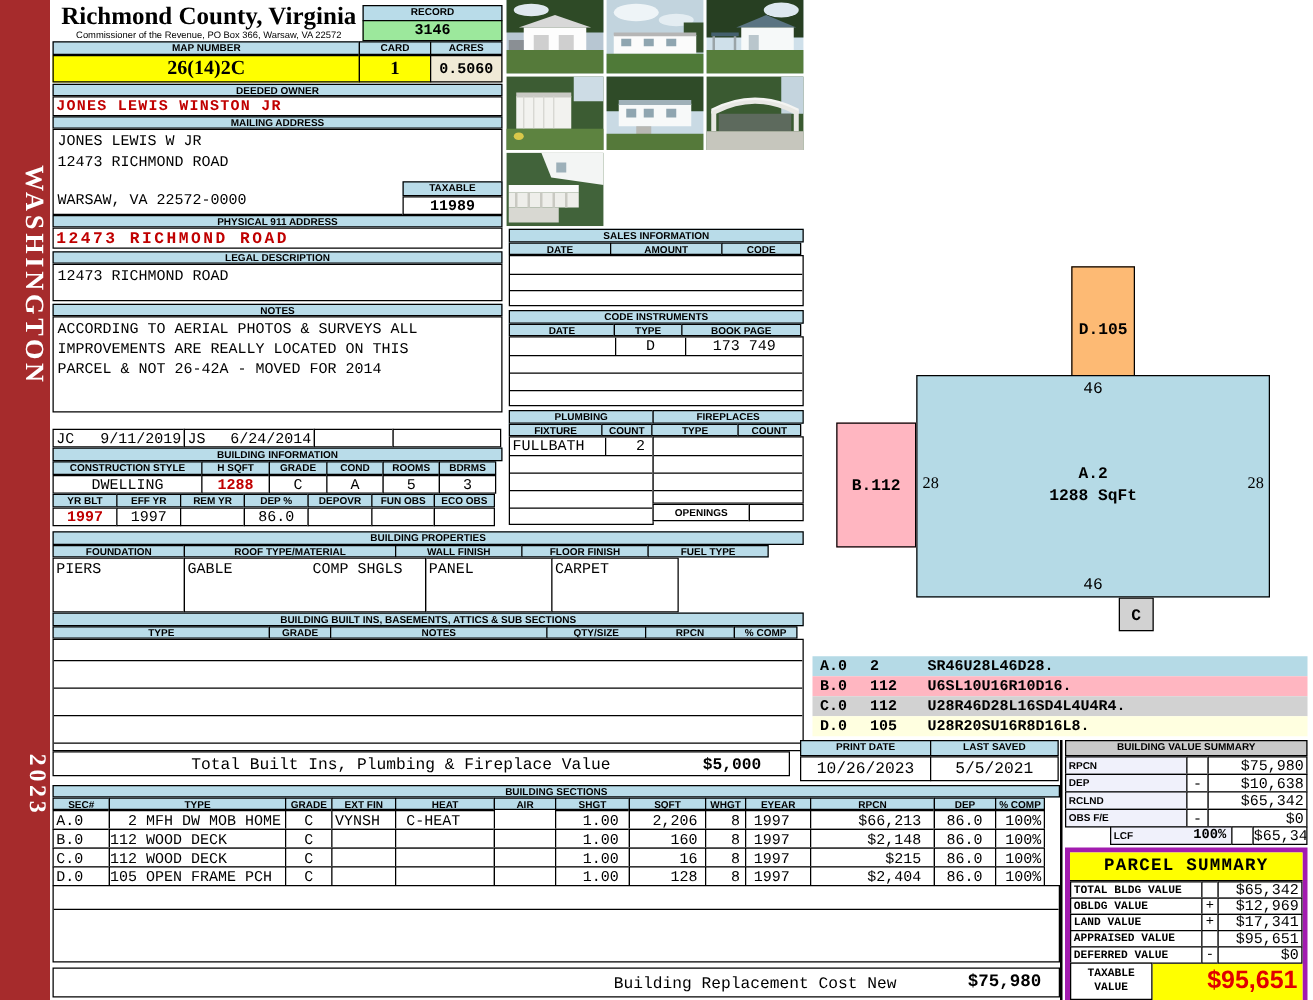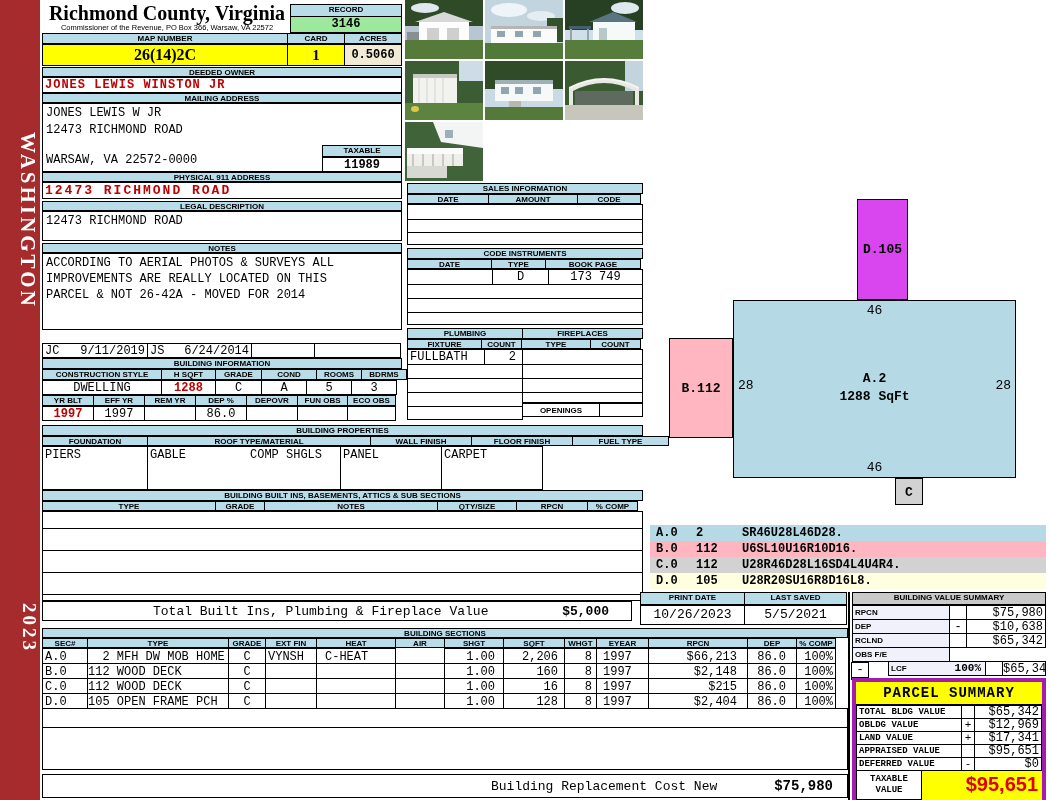"D.105" div.sk { background: #d946ef -> #fdba74; top: 14px -> 28px }
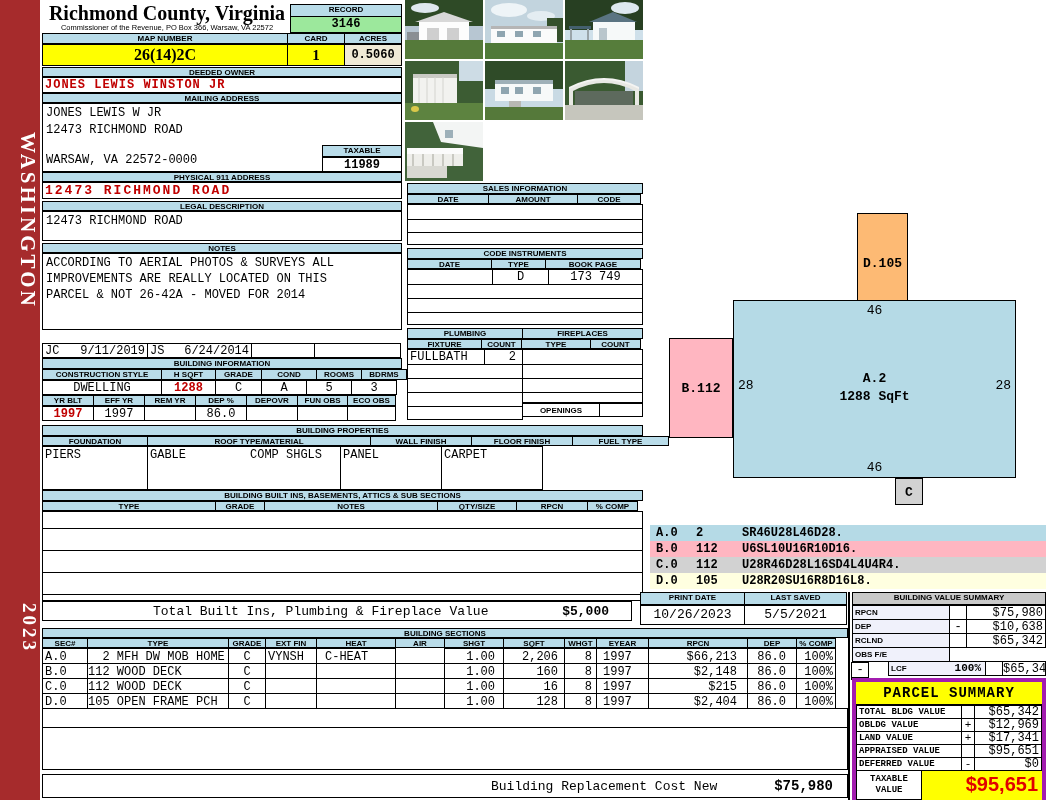"COND" div.hbar { width: 56px -> 46px }
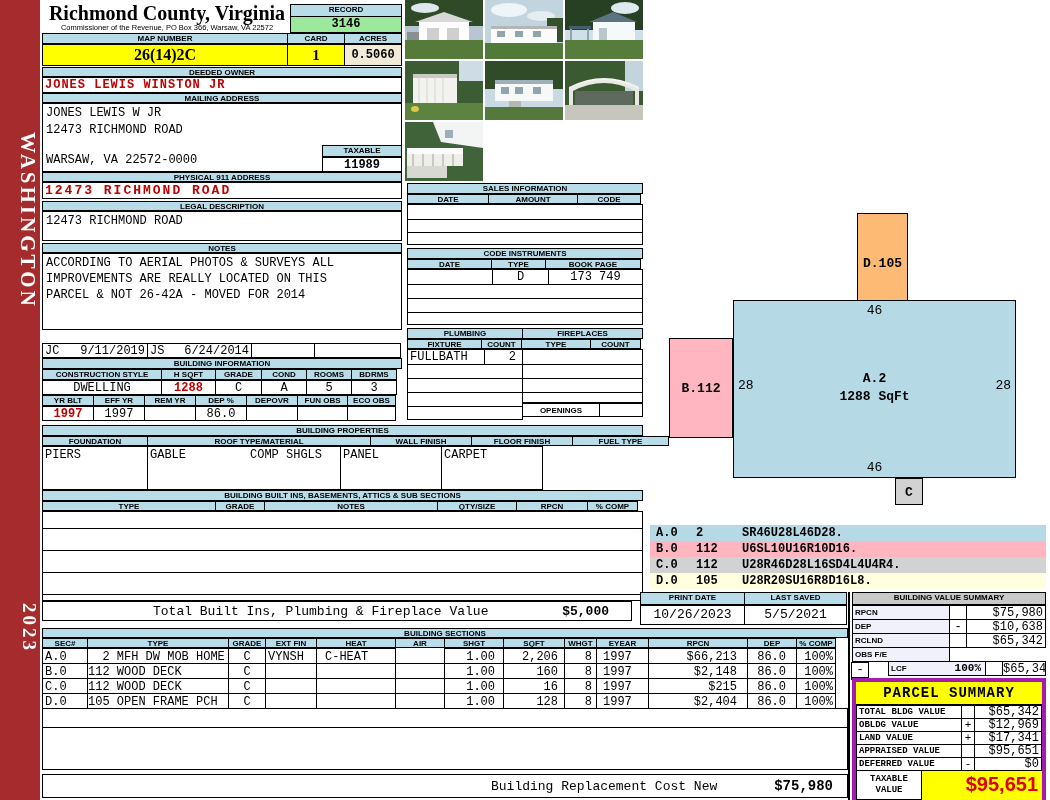"28" .dim { font-family: Liberation Mono, monospace -> Liberation Serif, serif }
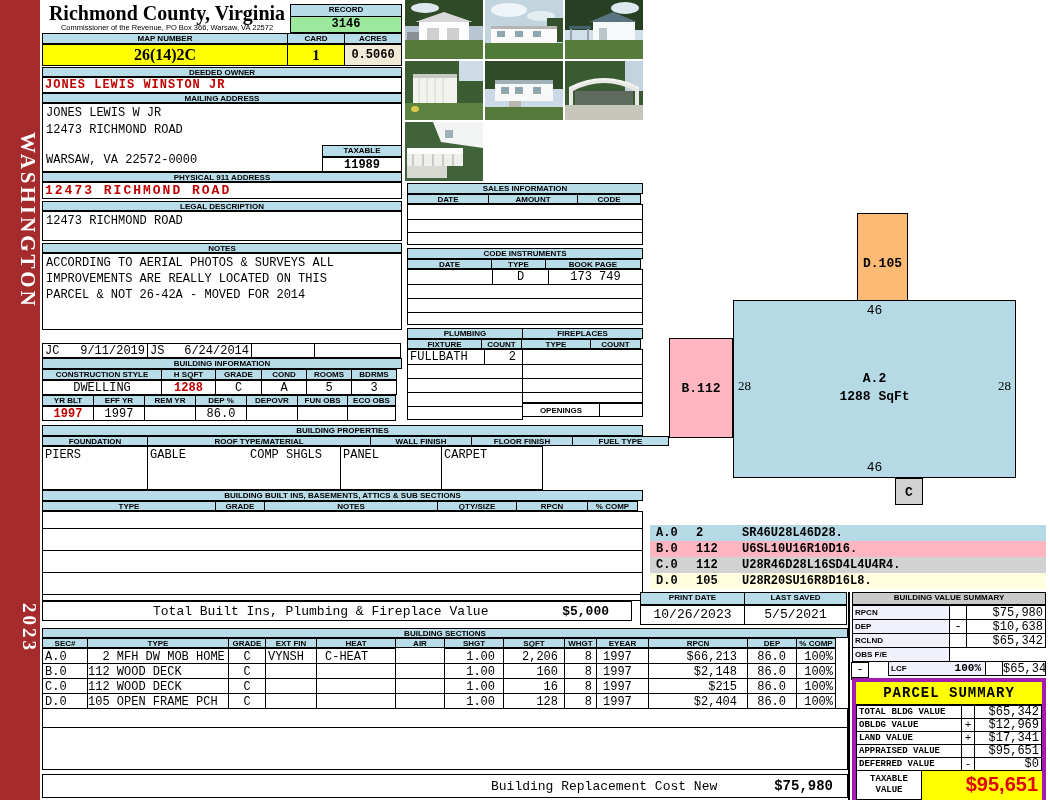"ROOF TYPE/MATERIAL" div.hbar { width: 224px -> 170px }
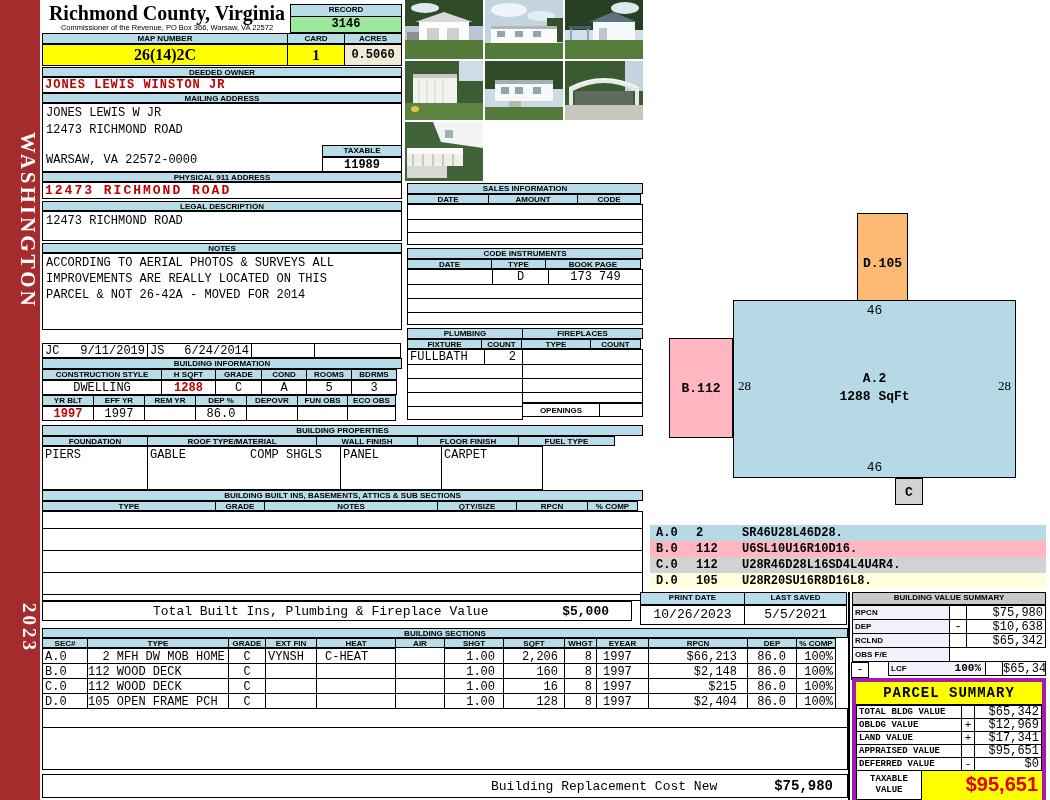"OBS F/E" div.row { flex-direction: column -> none }
